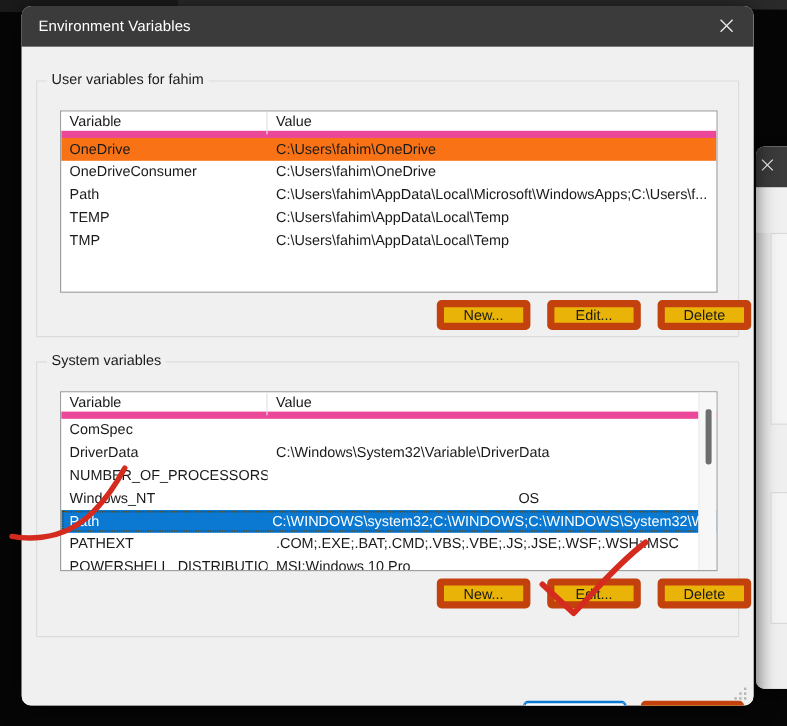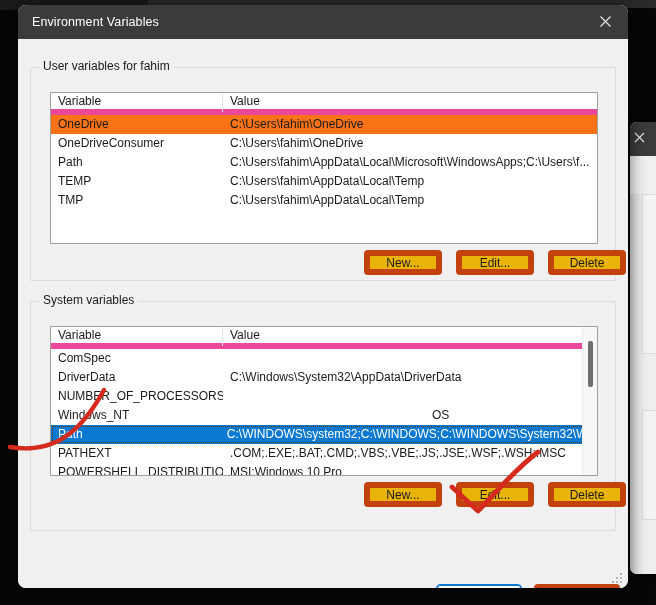"C:\Windows\System32\AppData\DriverData" div.cell { text: AppData -> Variable }
